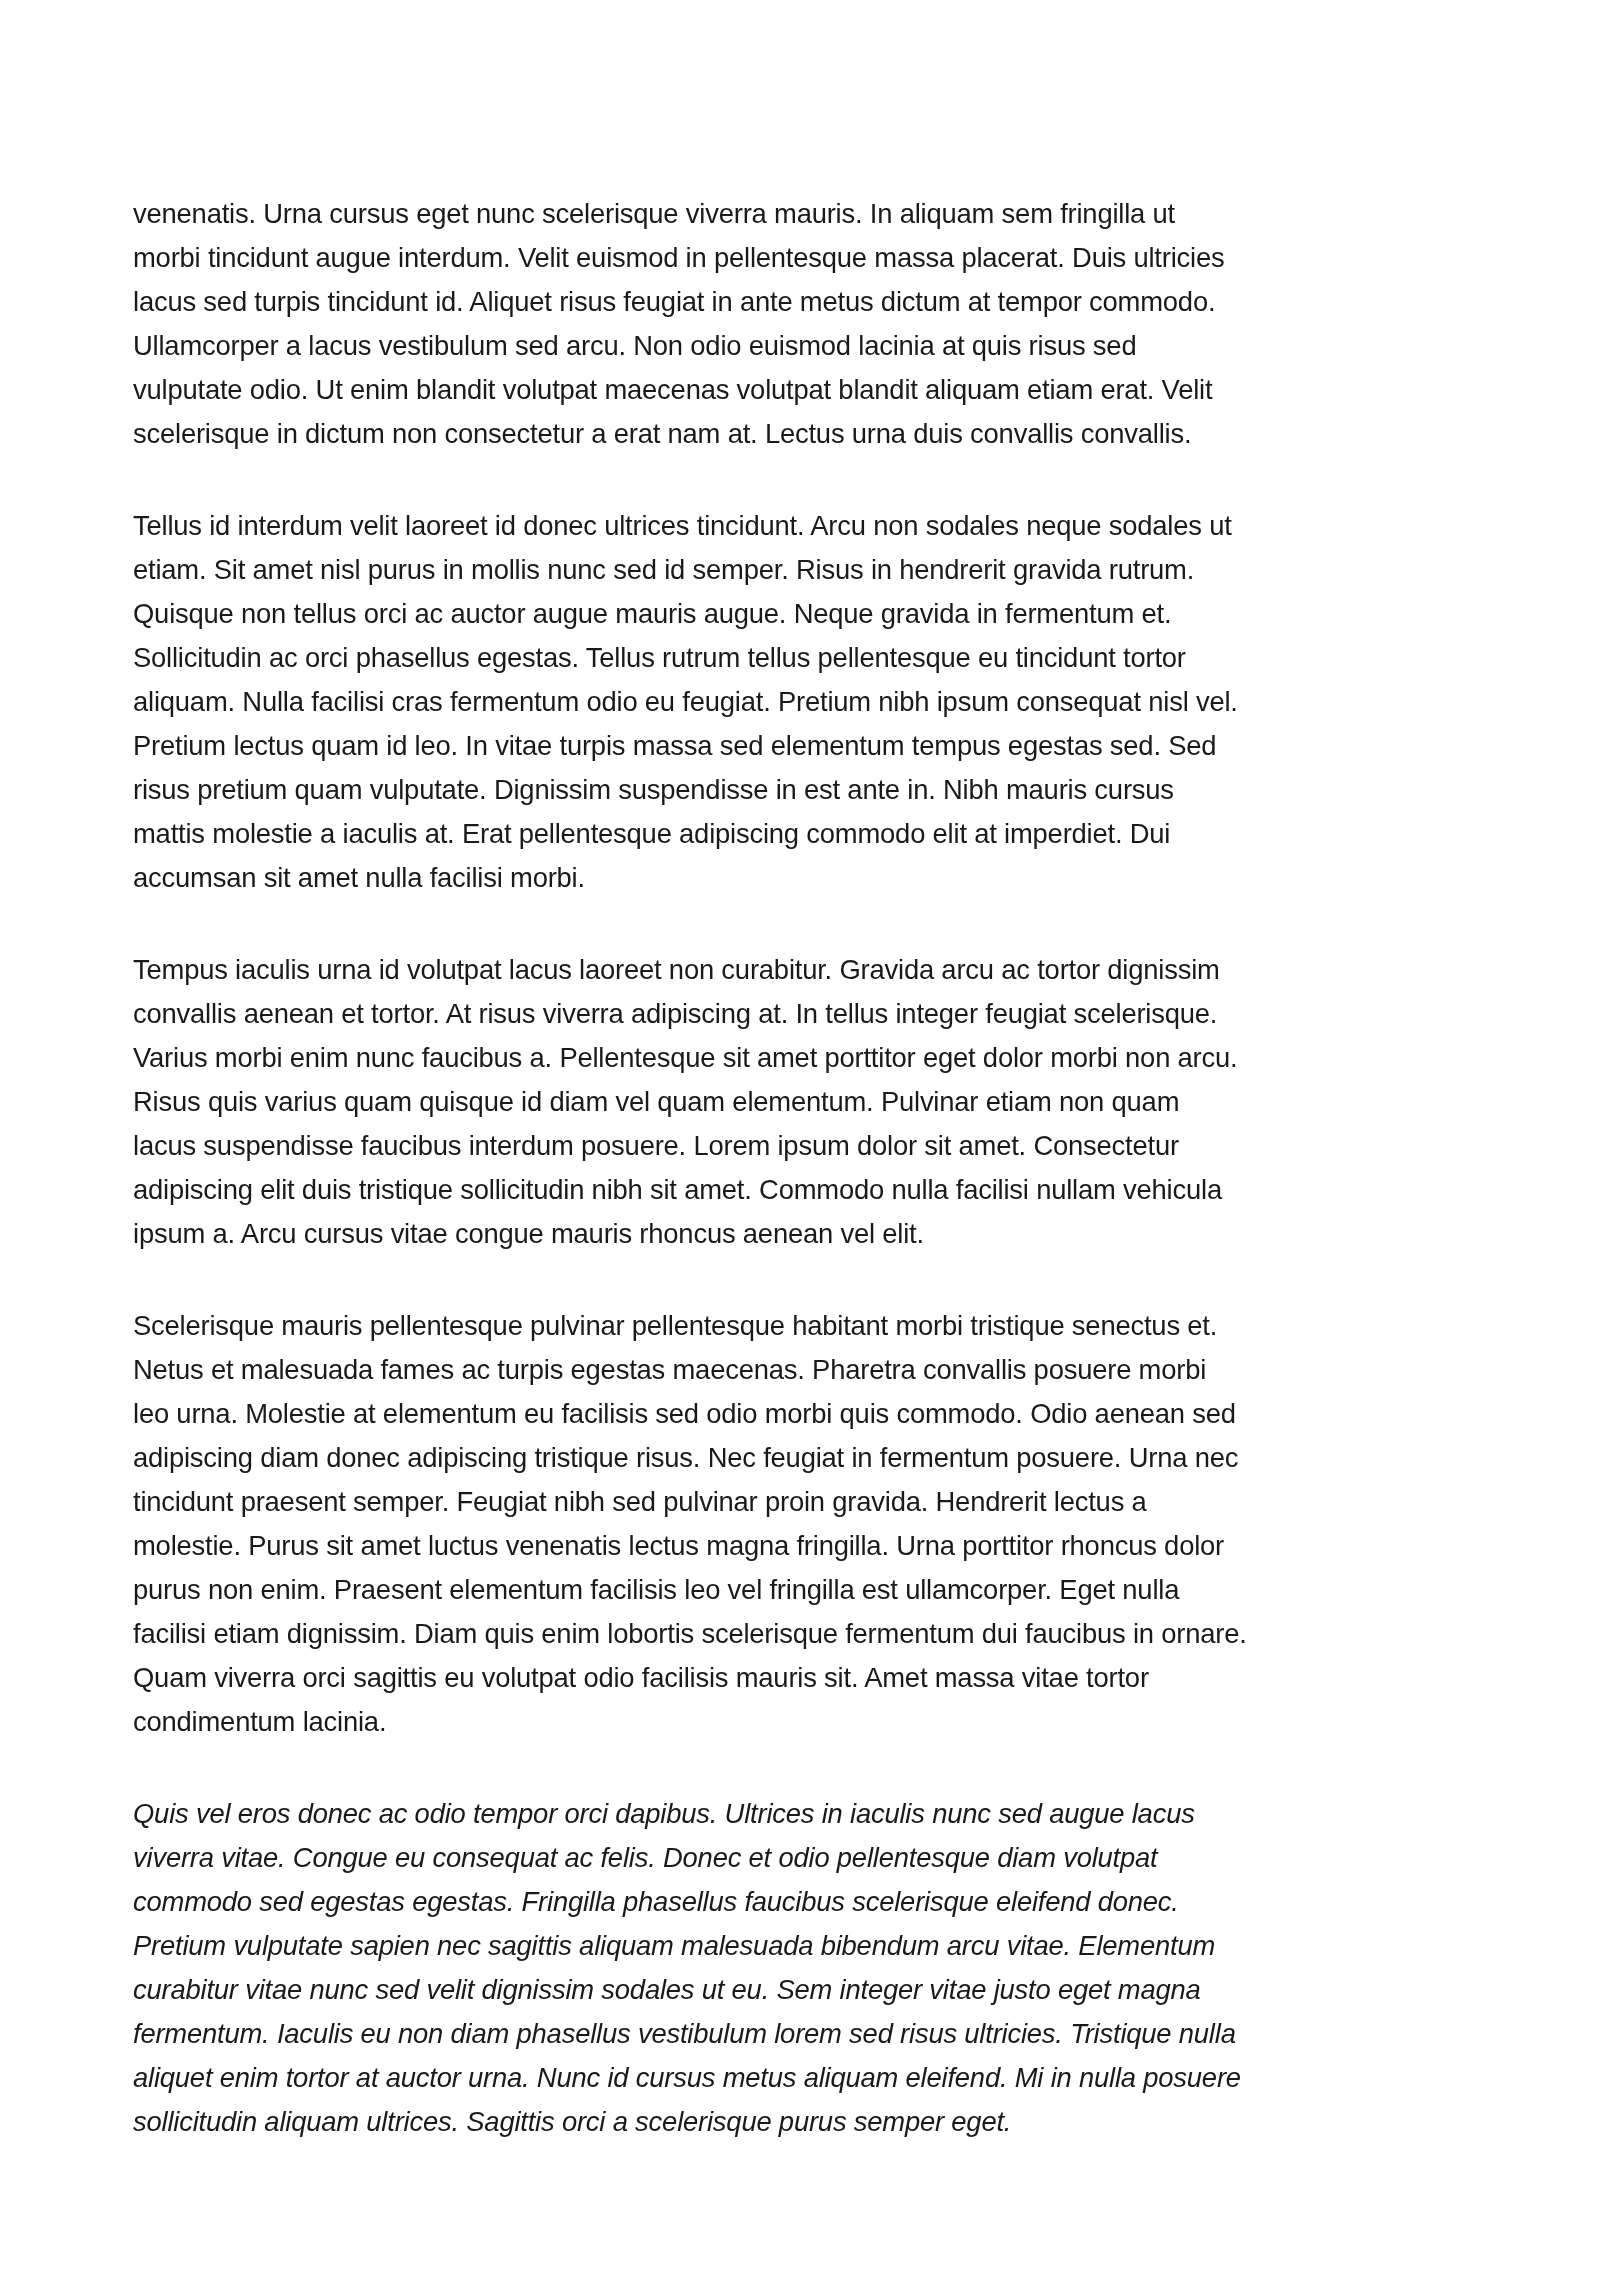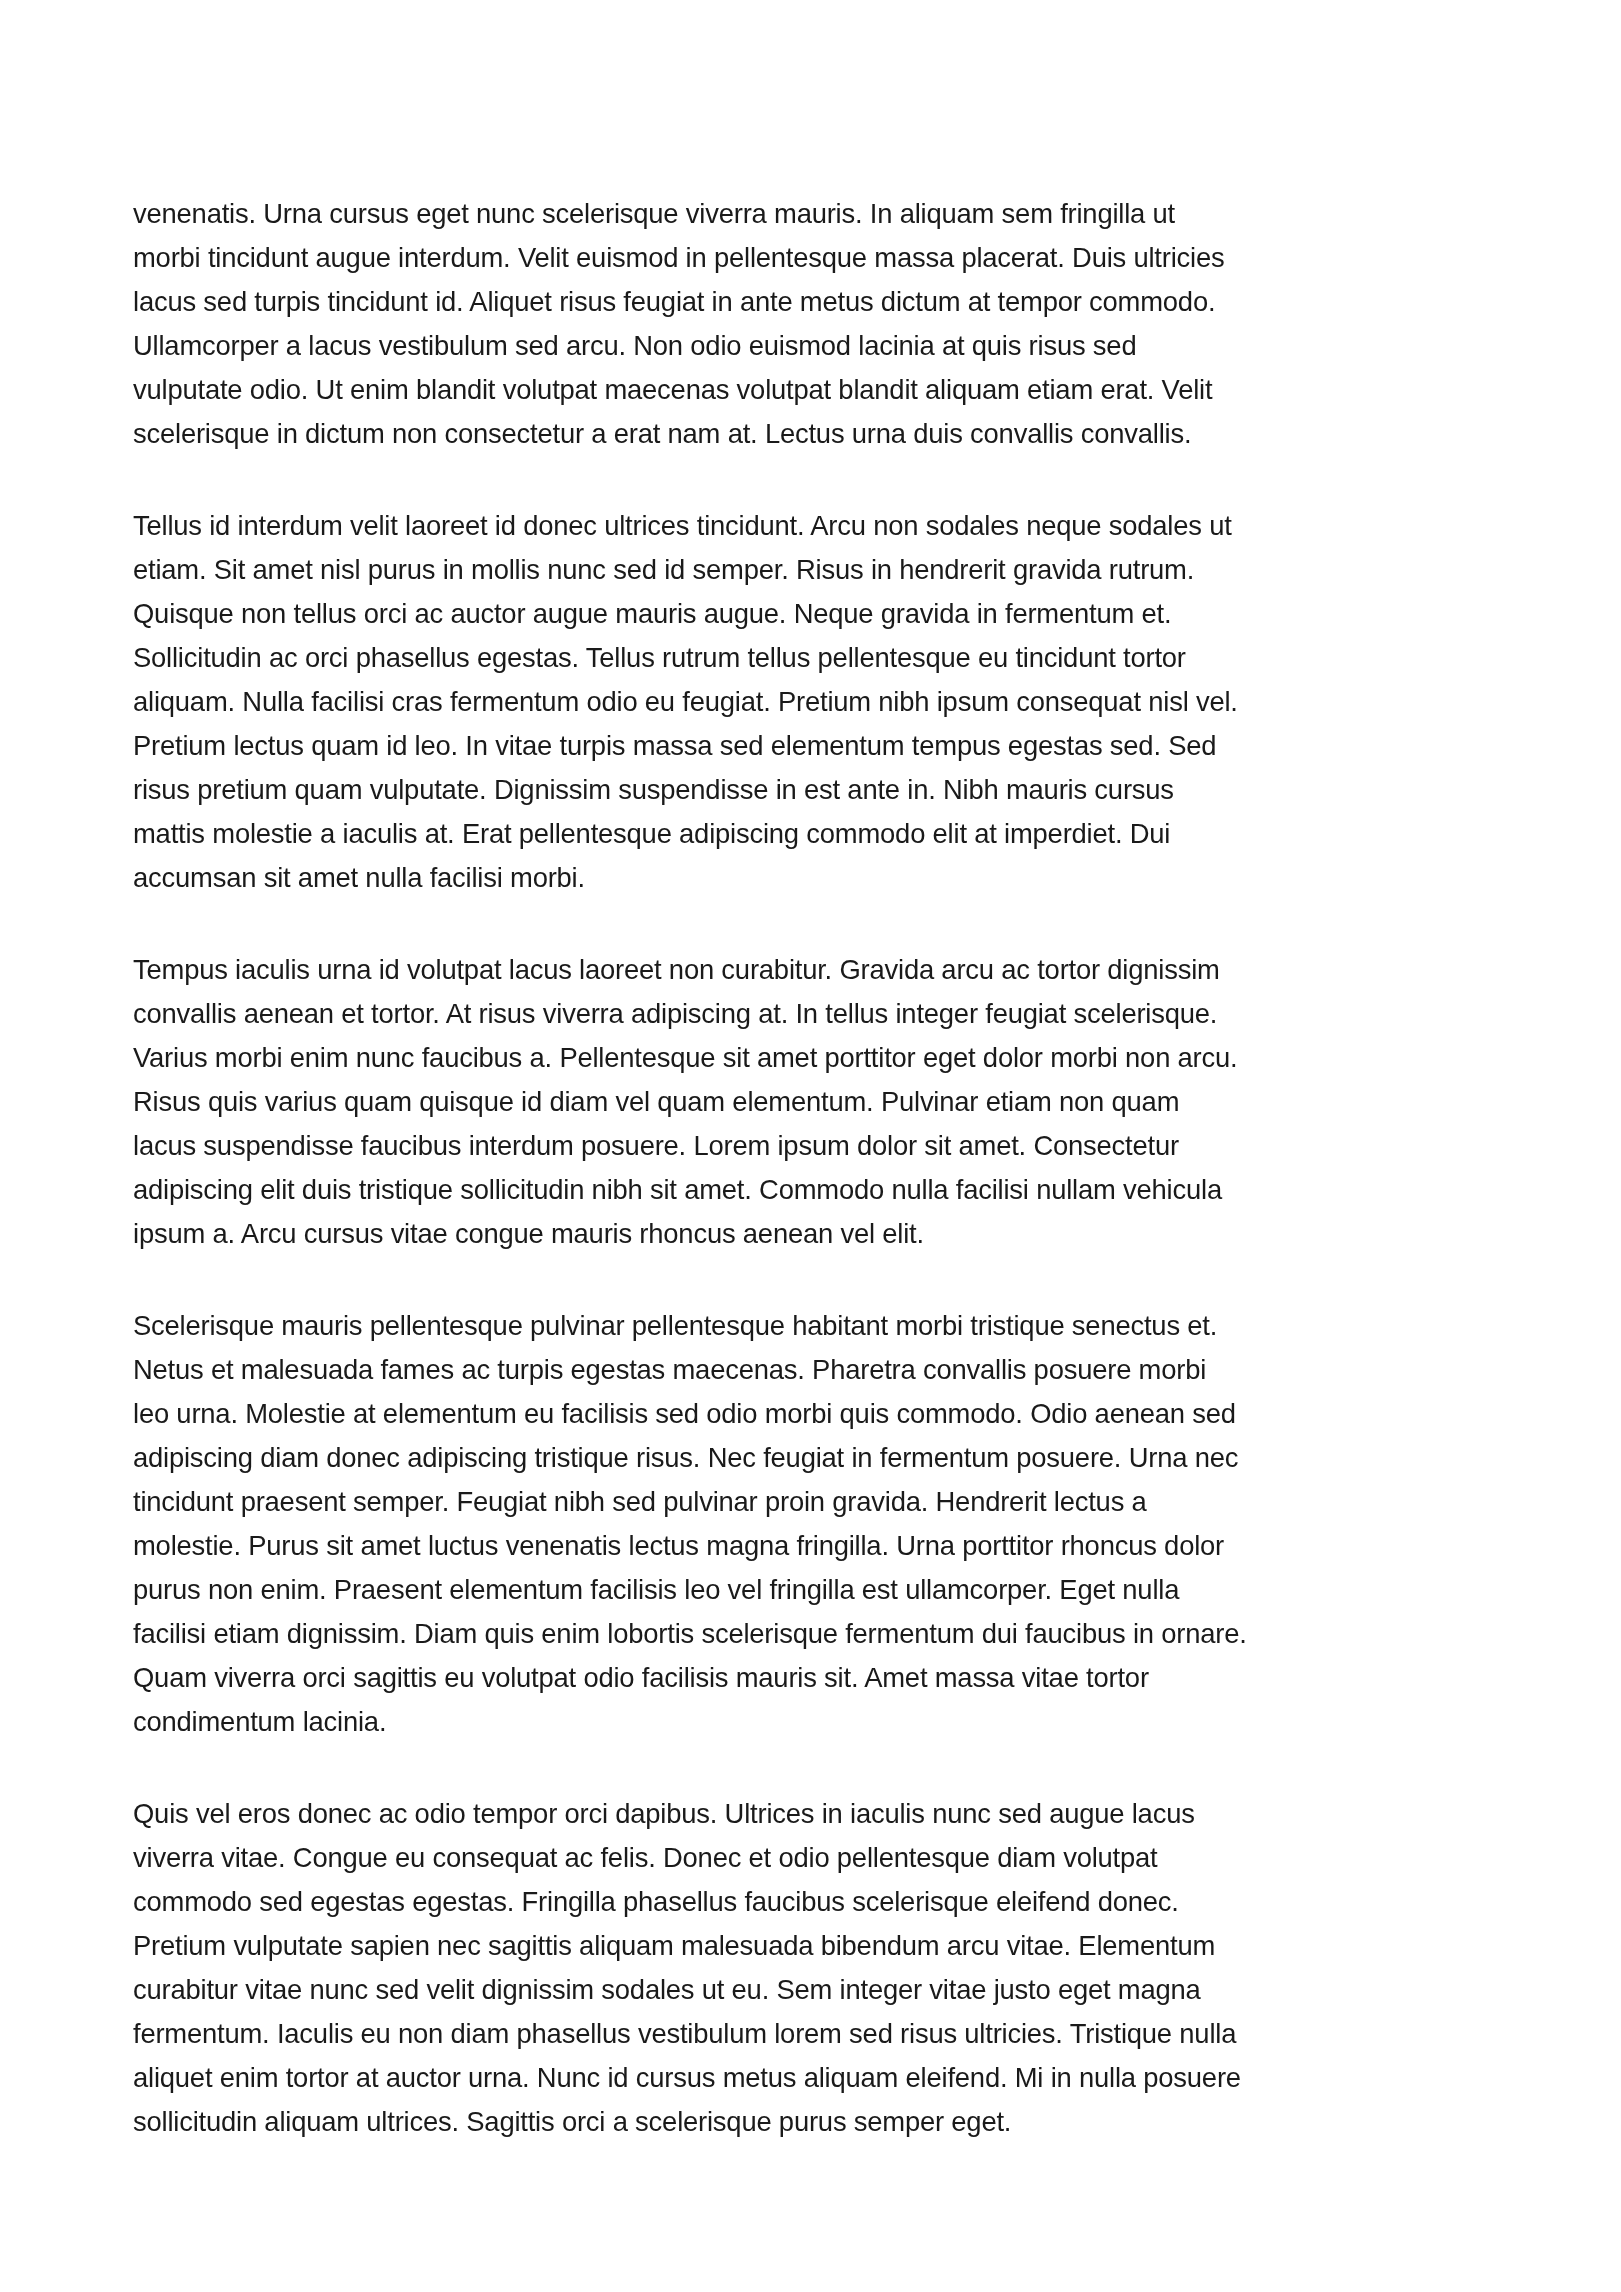"Quis vel eros donec ac" .doc-body p:last-child { font-style: none -> italic }
